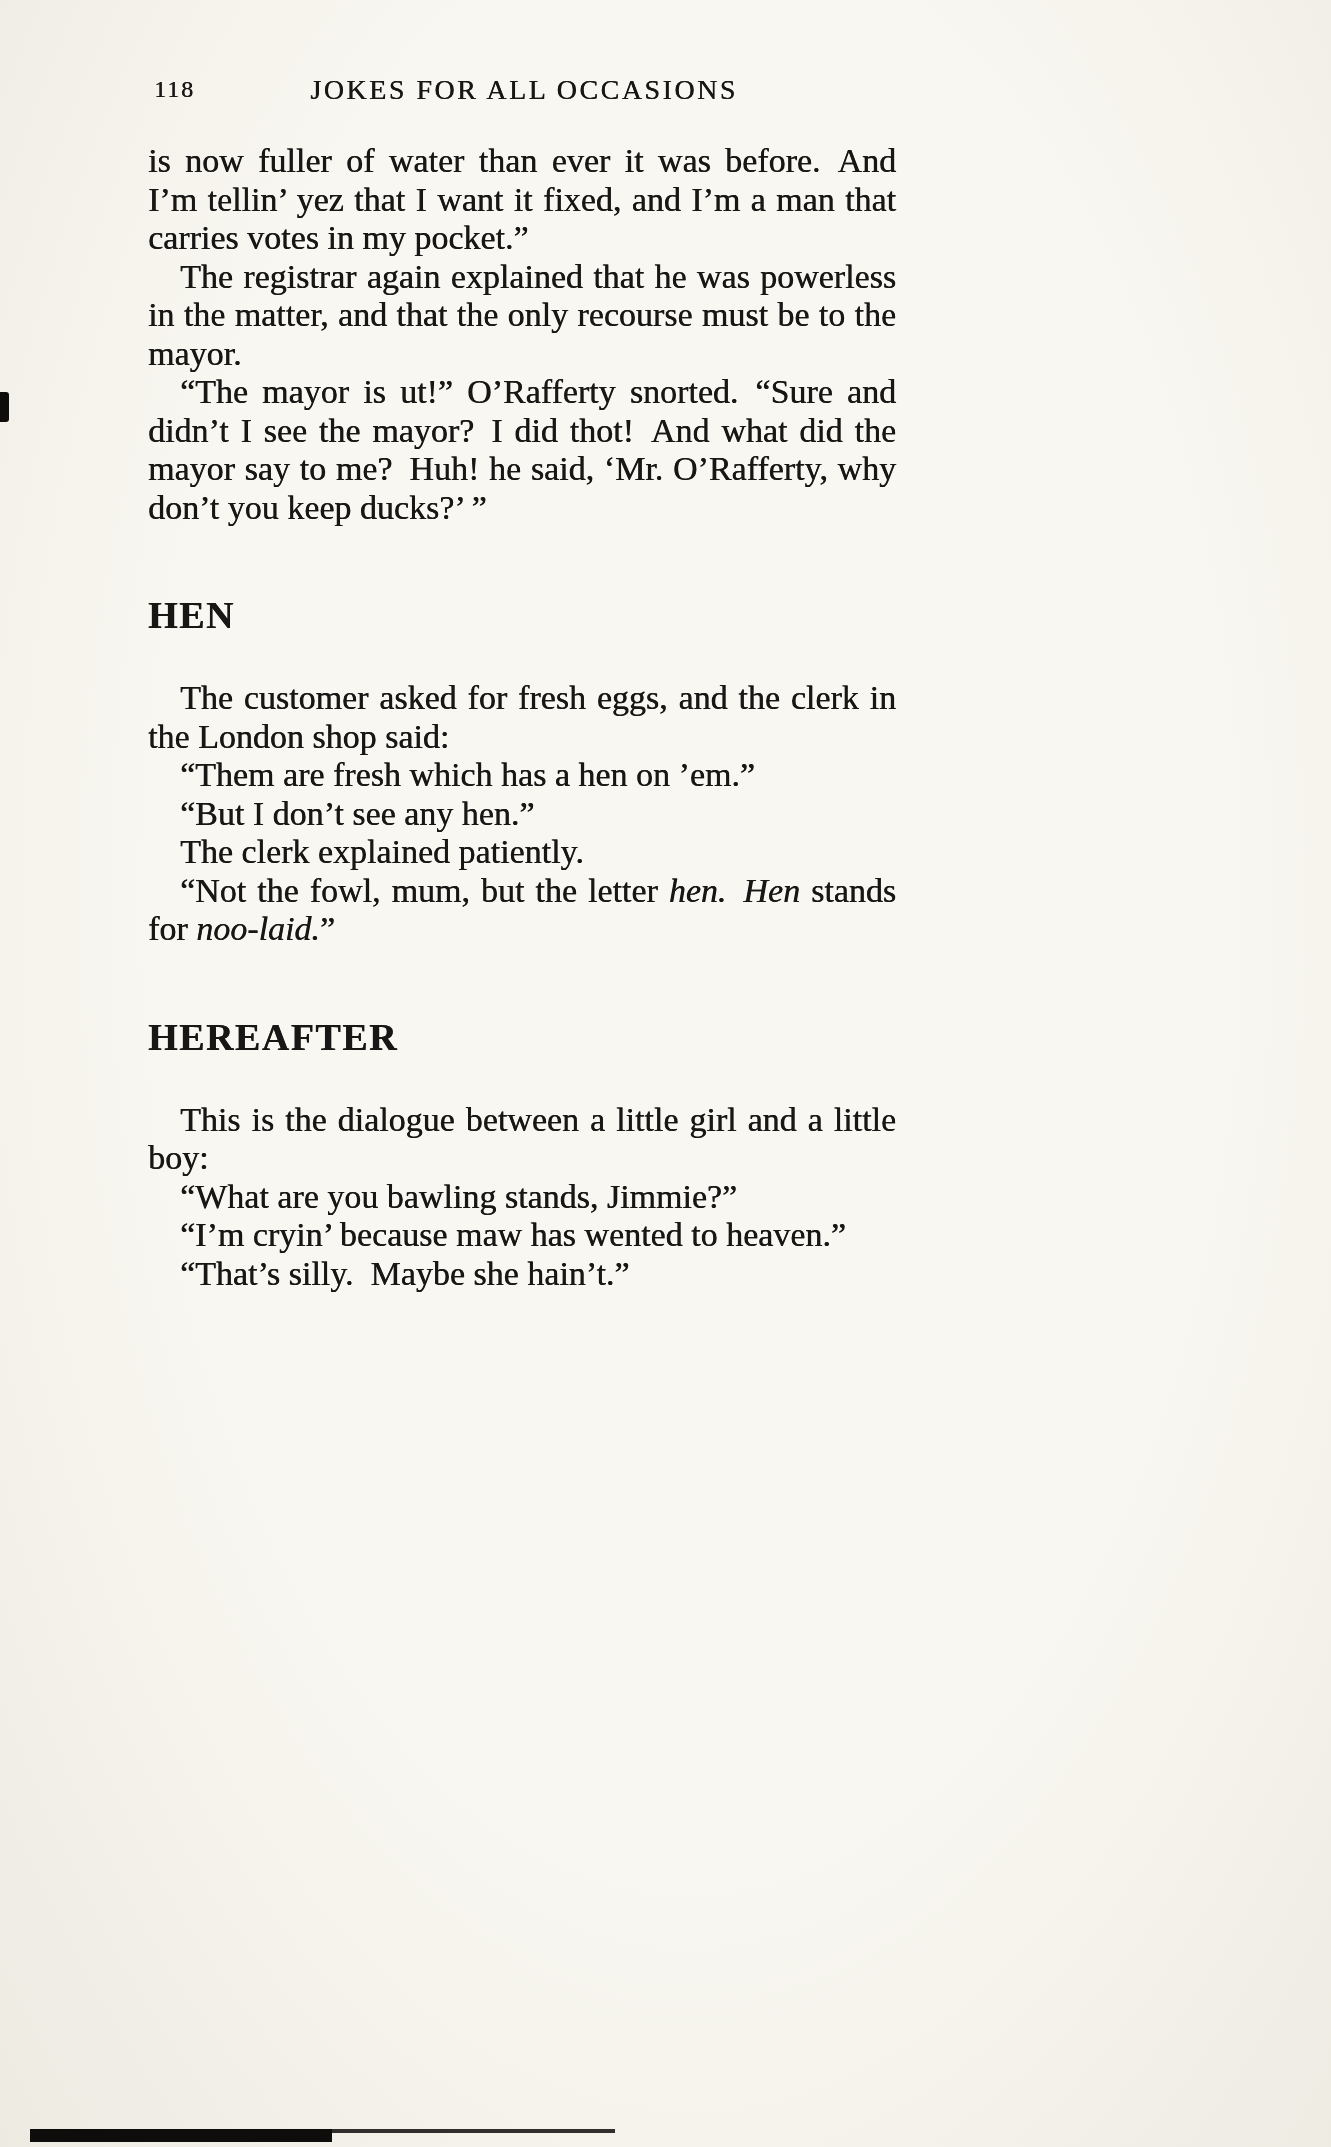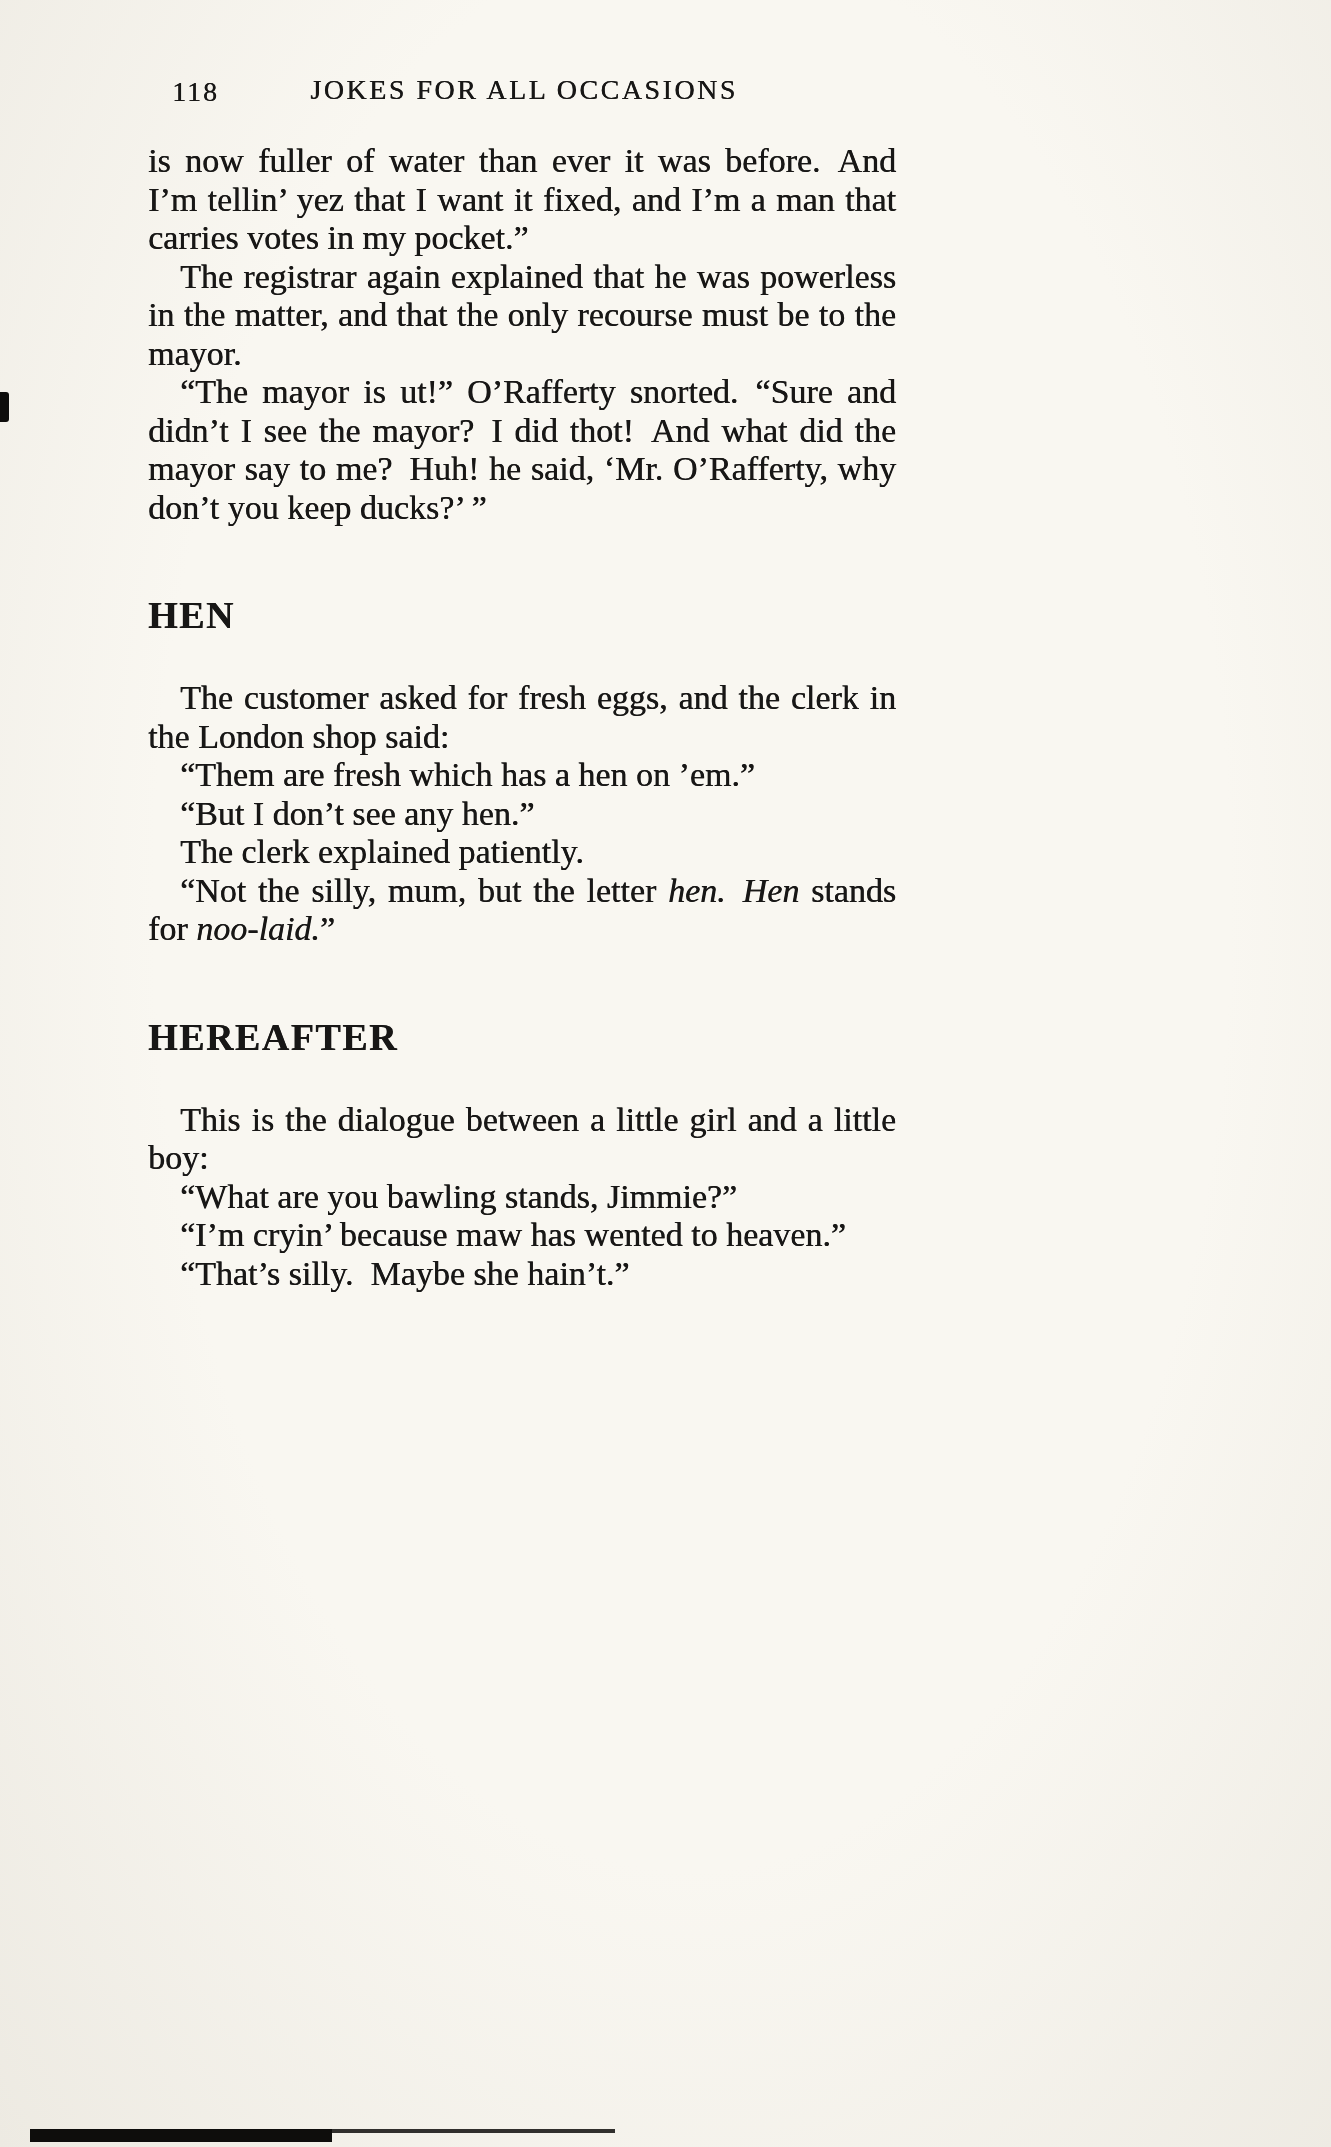"118" .page-number { font-size: 28px -> 24px; left: 24px -> 6px }
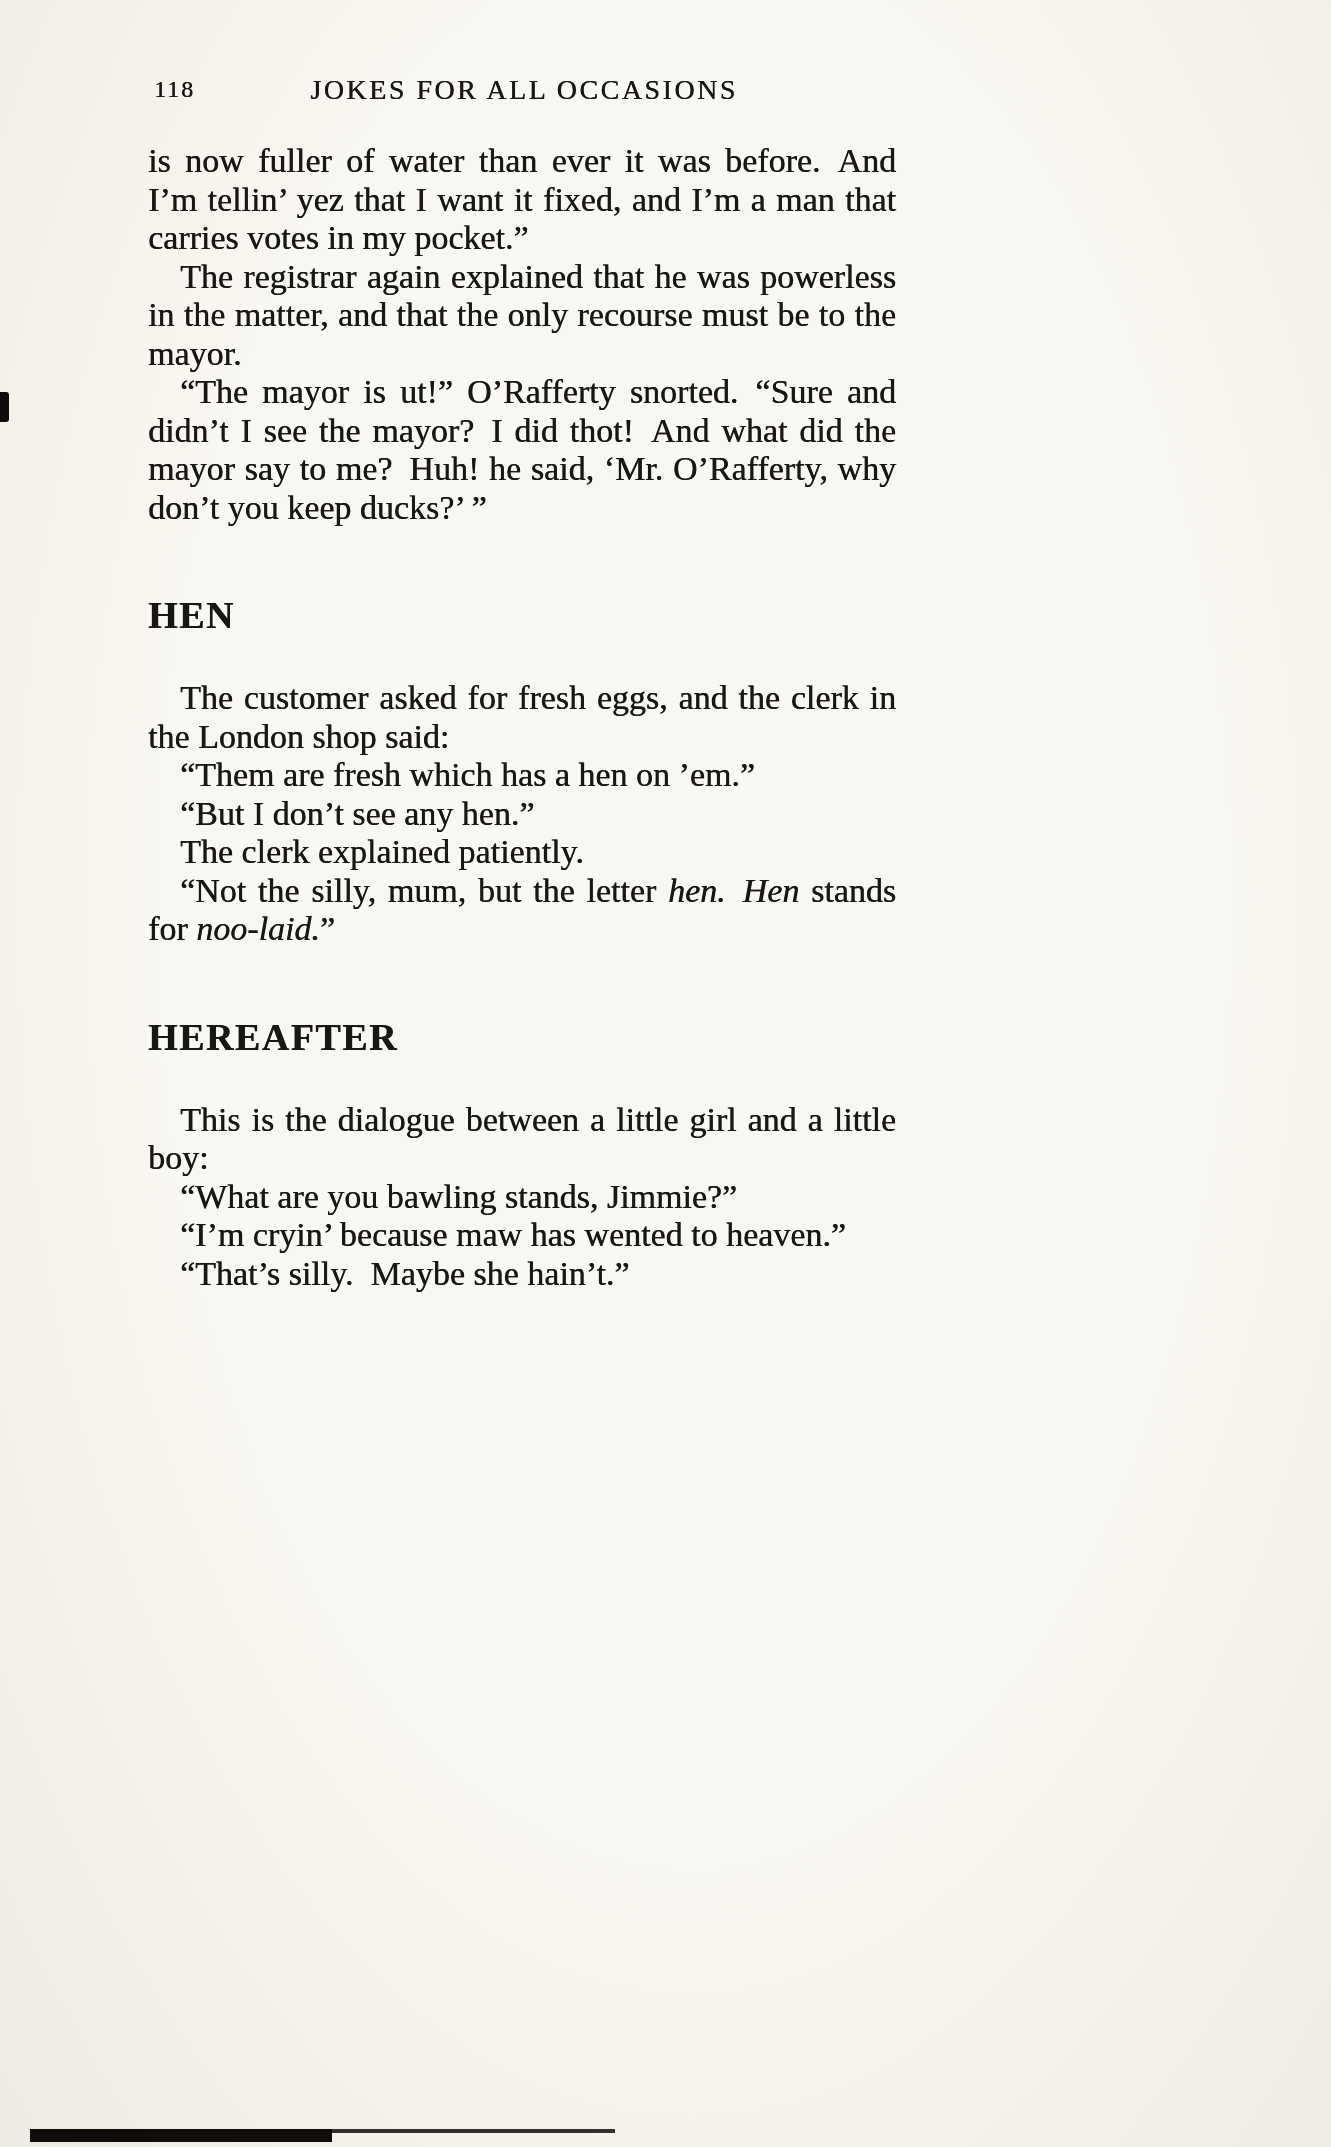"“Not the silly, mum, but" span { text: silly -> fowl }
